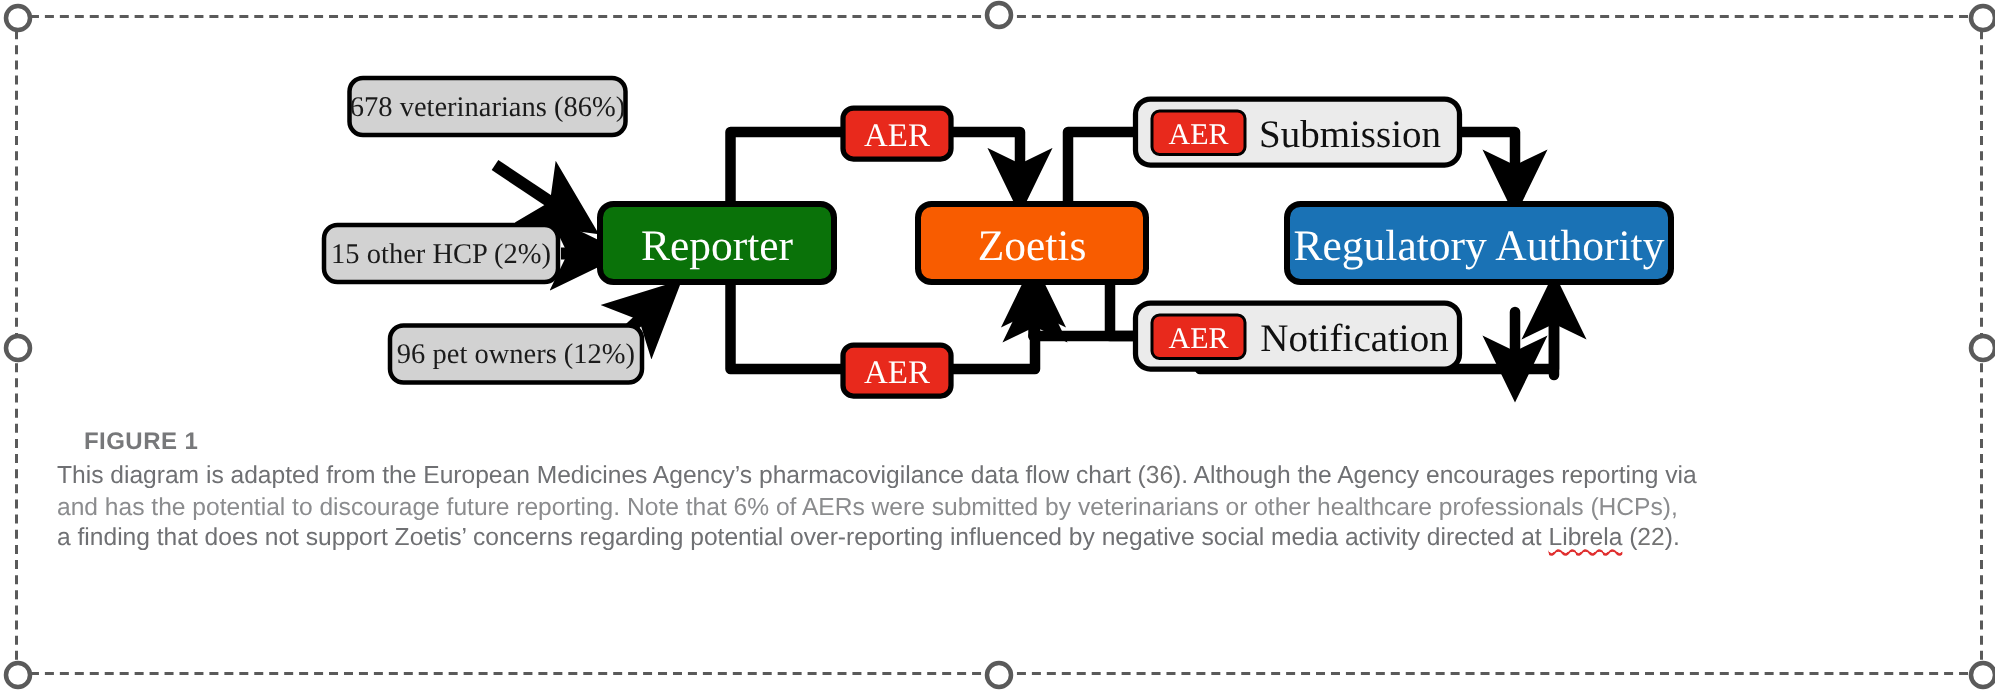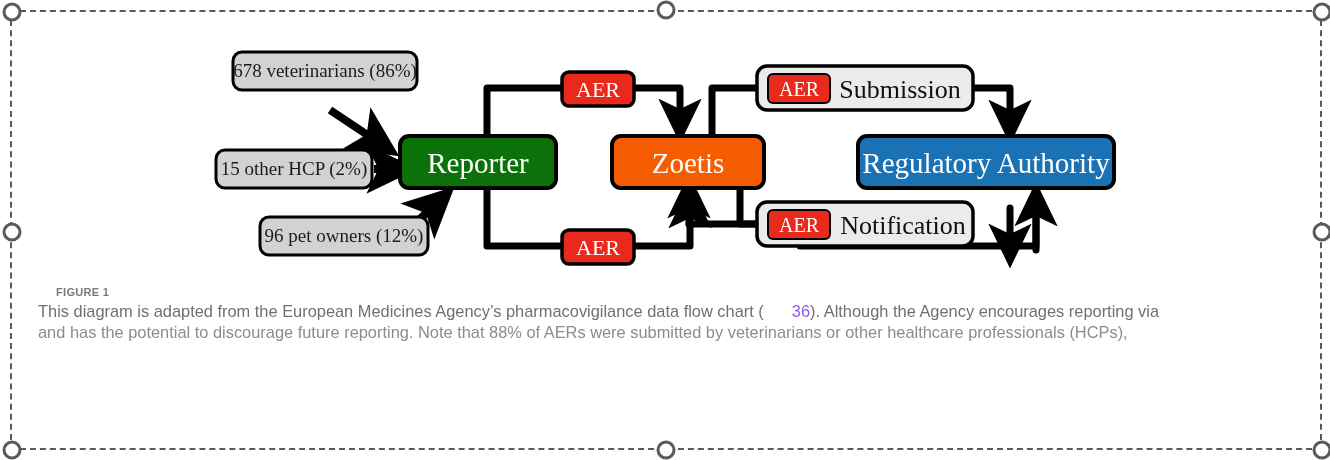"FIGURE 1" .fig-label { font-size: 11px -> 16px }
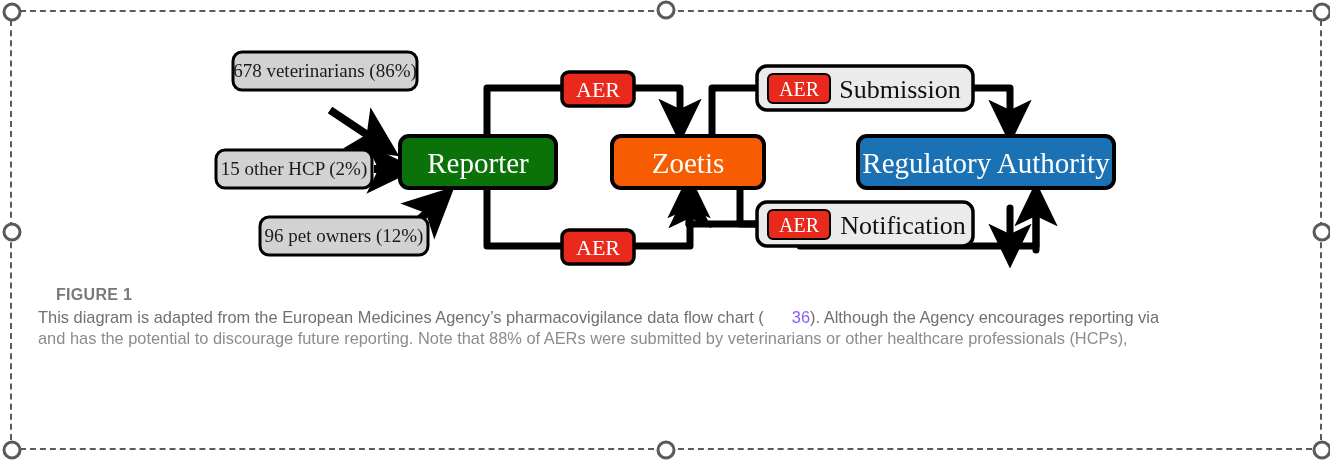"36" .cite { color: #8b5cf6 -> #737373; margin-left: 28px -> none }
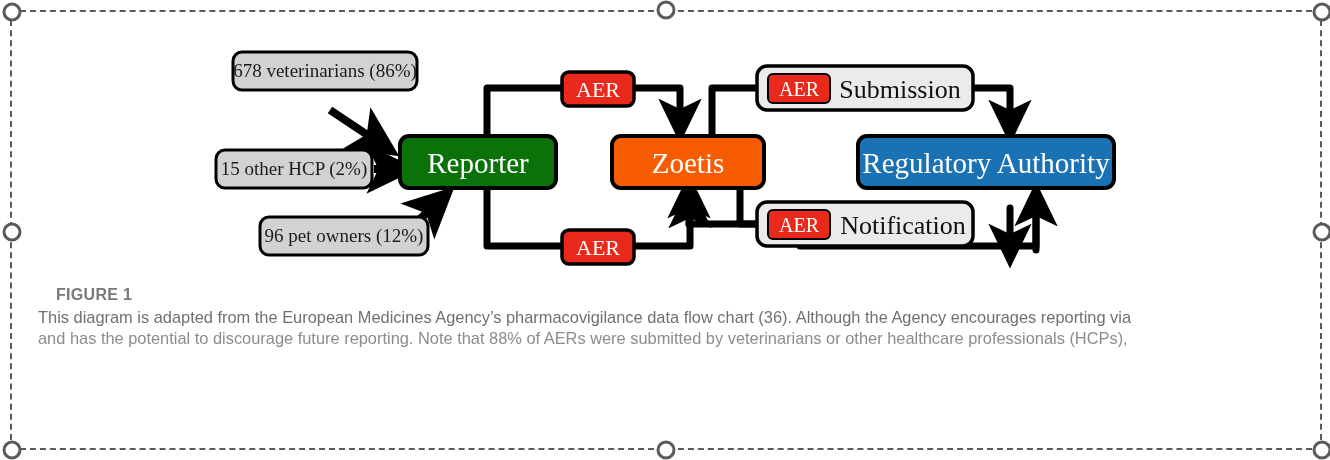"and has the potential to" div.cap-line { text: 88% -> 6% }
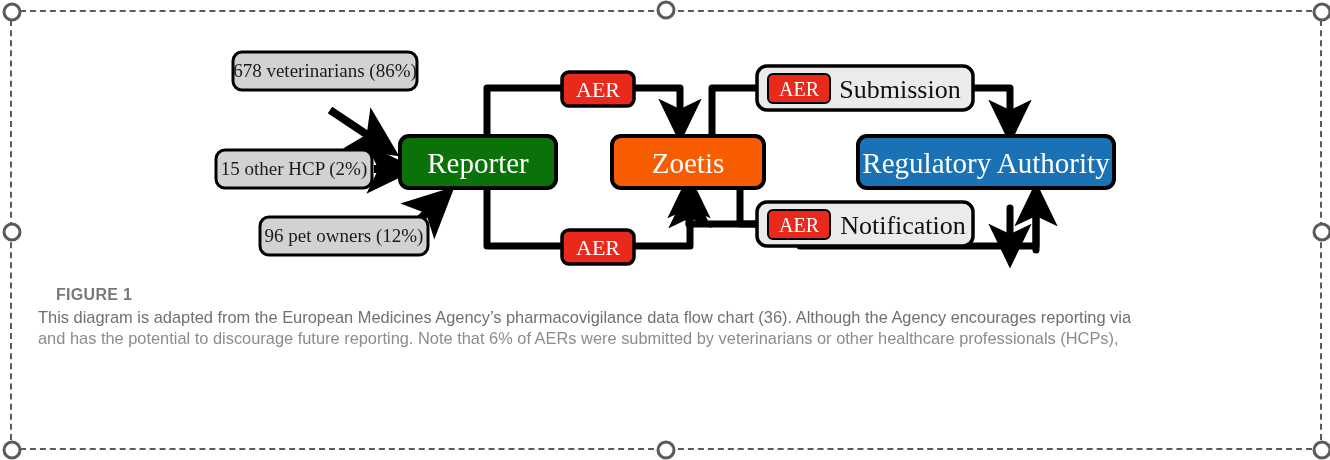"a finding that does not" div.cap-line { html: none -> <div> a finding that does not support Zoetis’ concerns regarding potential over-reporting influenced by negative social media activity directed at <span>Librela</span> (<span>22</span>). </div> }
